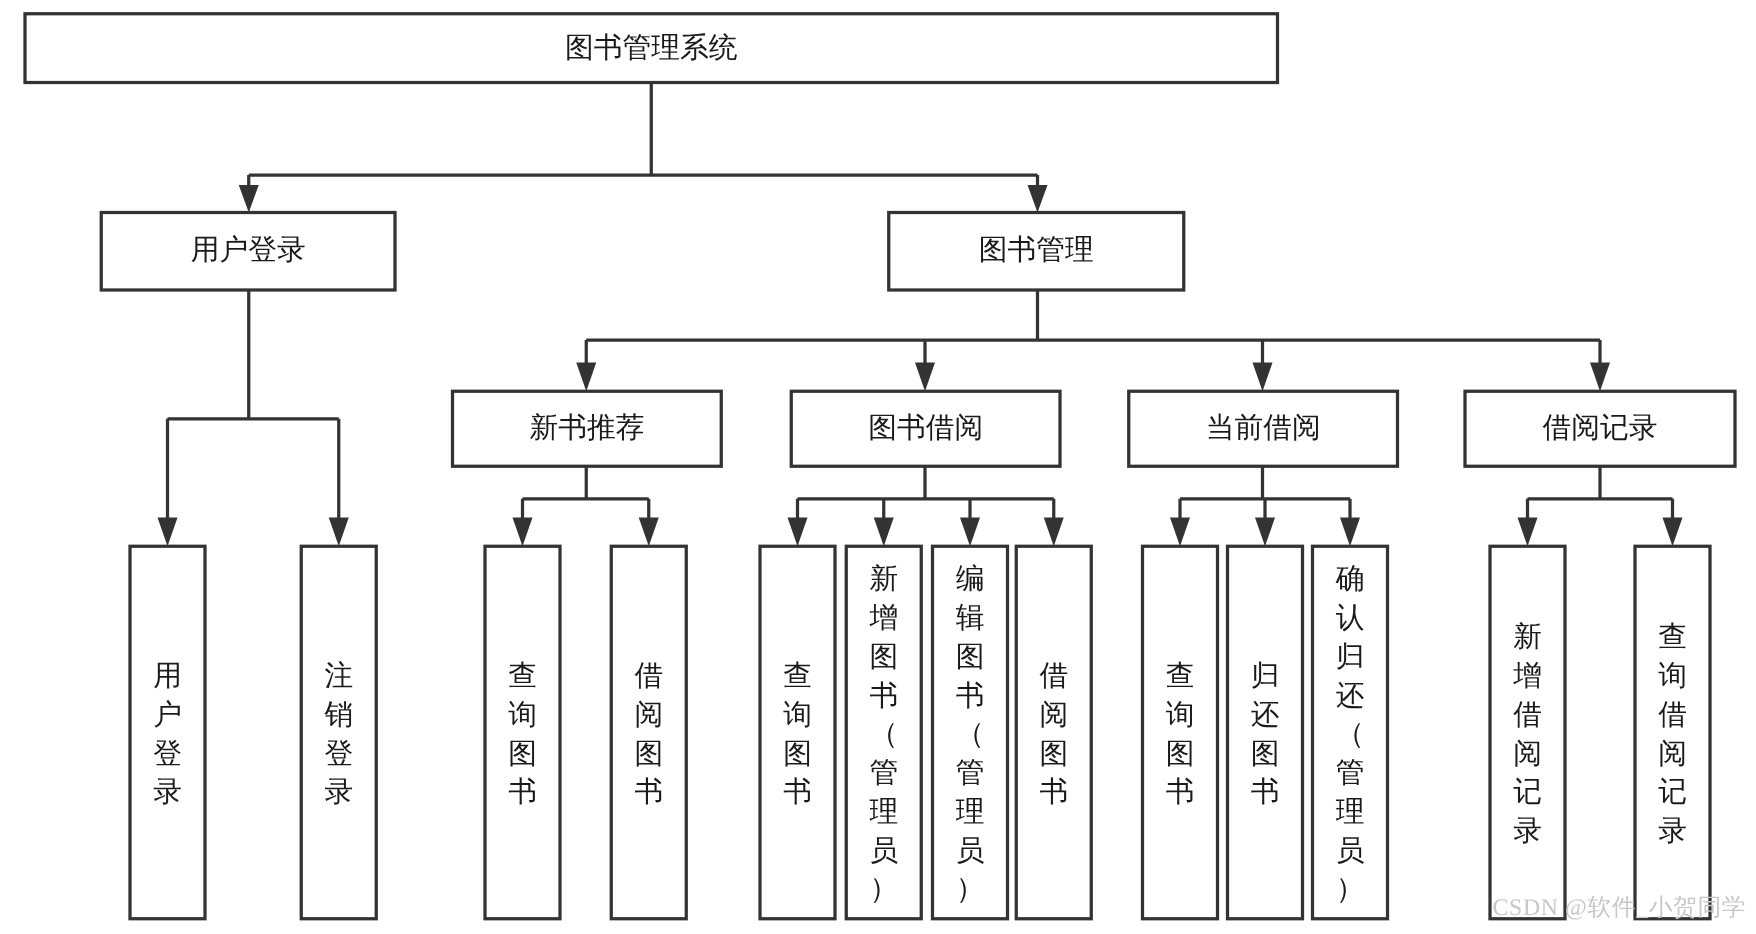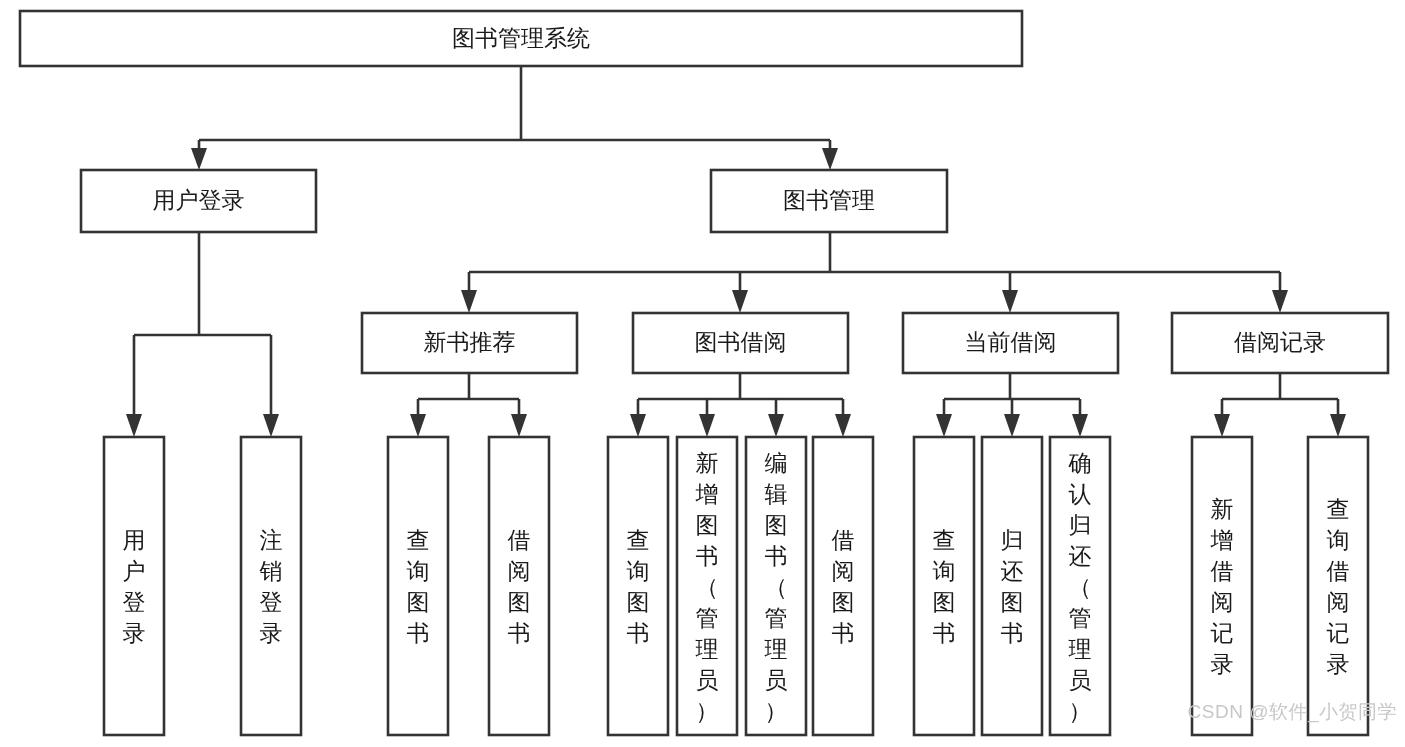"CSDN @软件_小贺同学" .watermark { bottom: 22px -> 8px; font-family: Liberation Sans, sans-serif -> Liberation Serif, serif }
